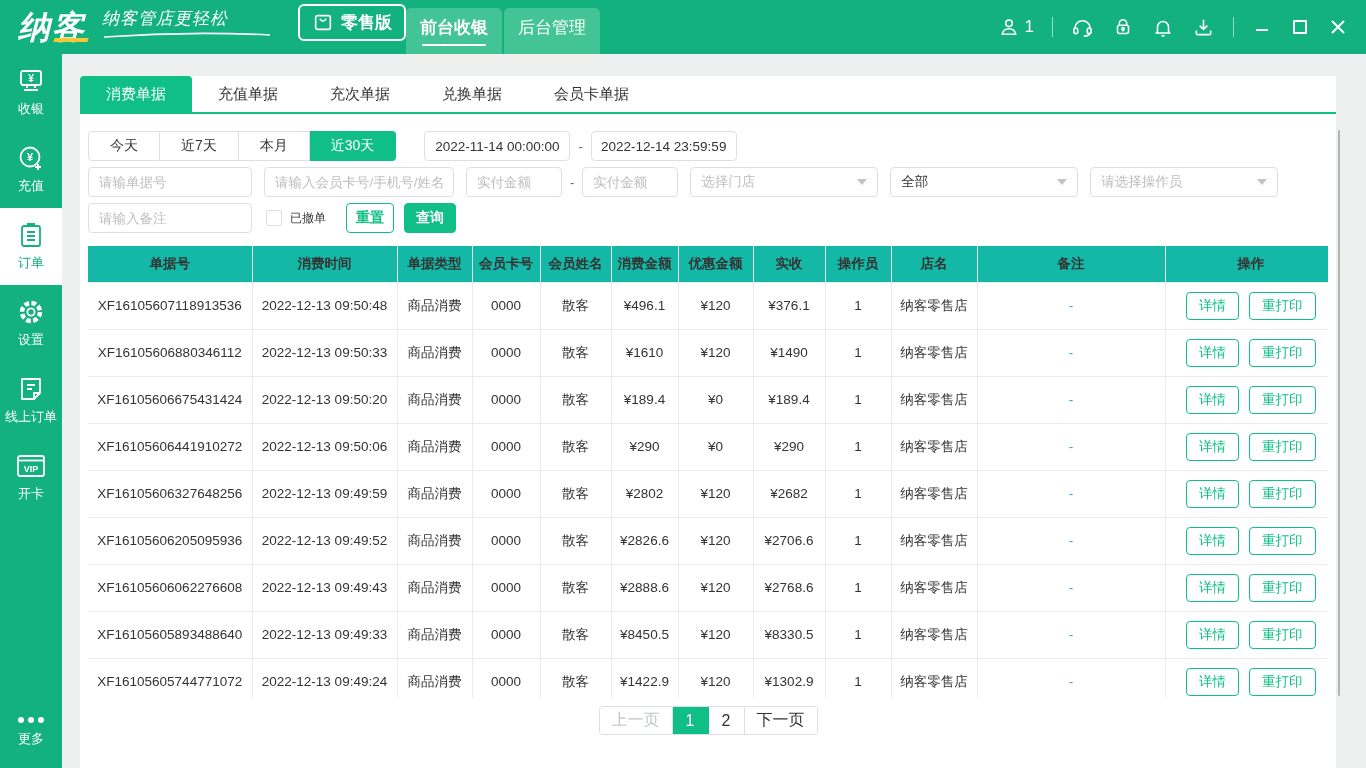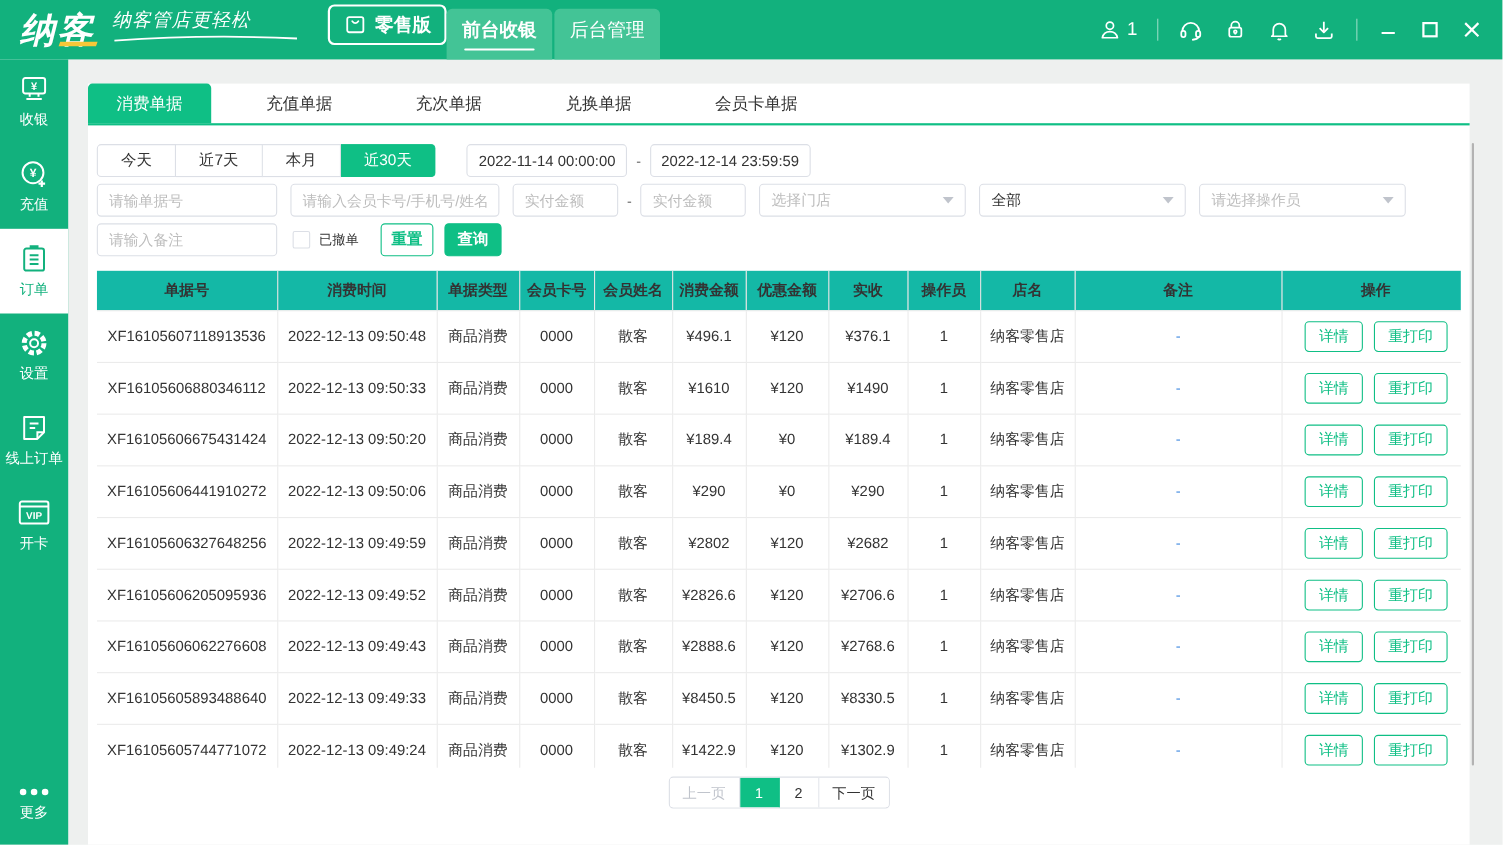"消费单据" .doc-tabs { gap: 24px -> none }
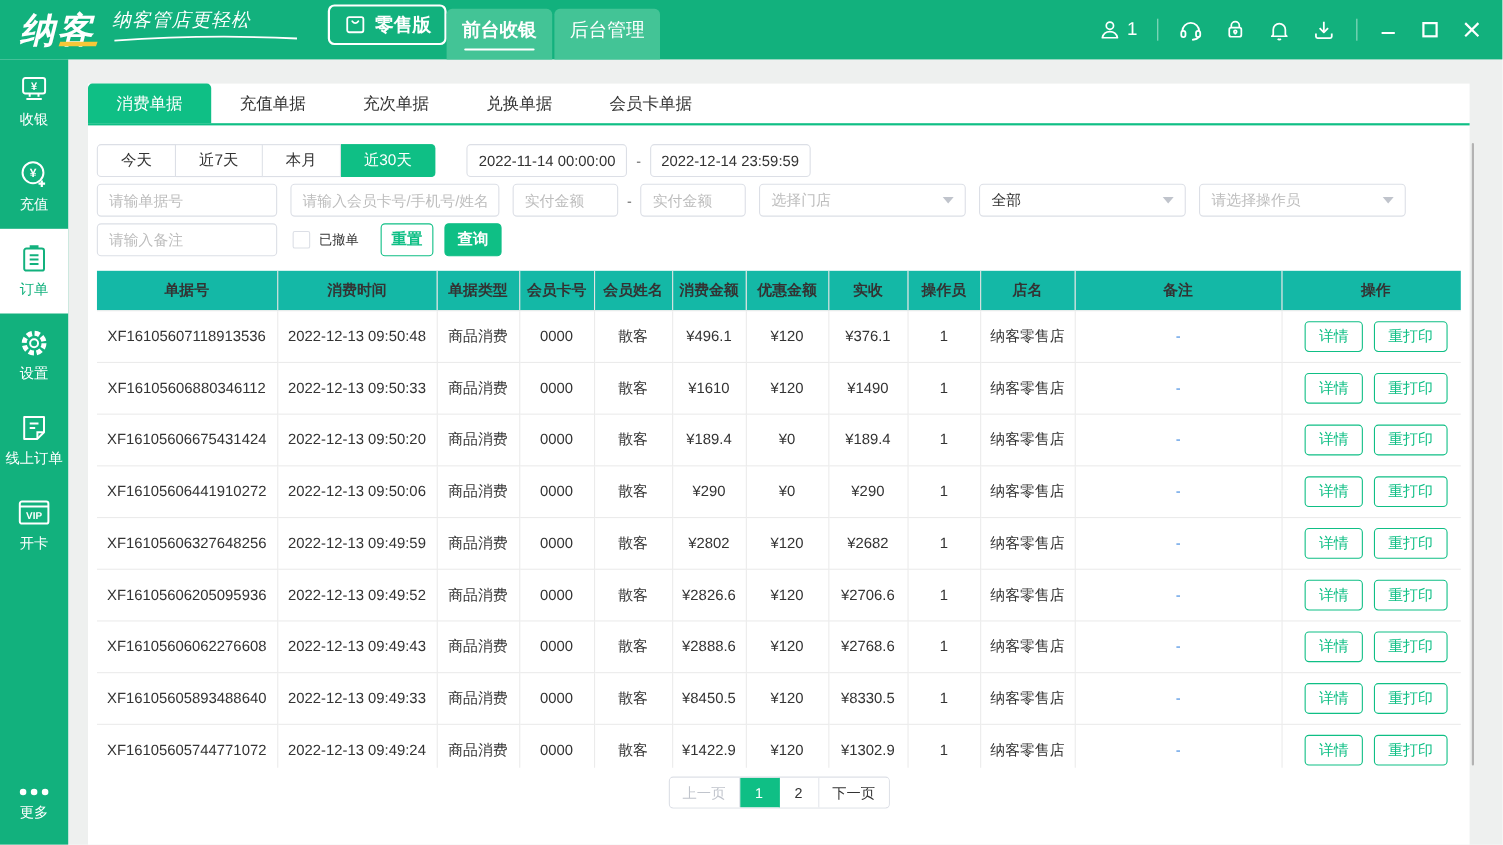"上一页" .pbtn { font-size: 13px -> 16px }
